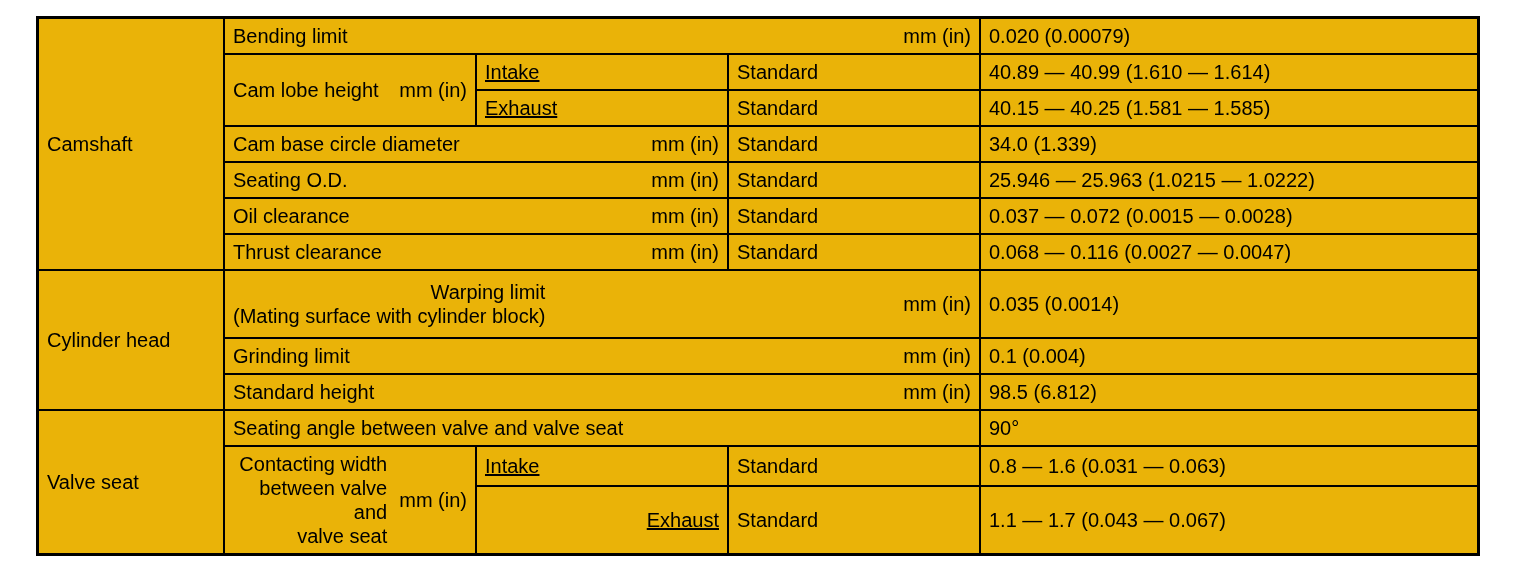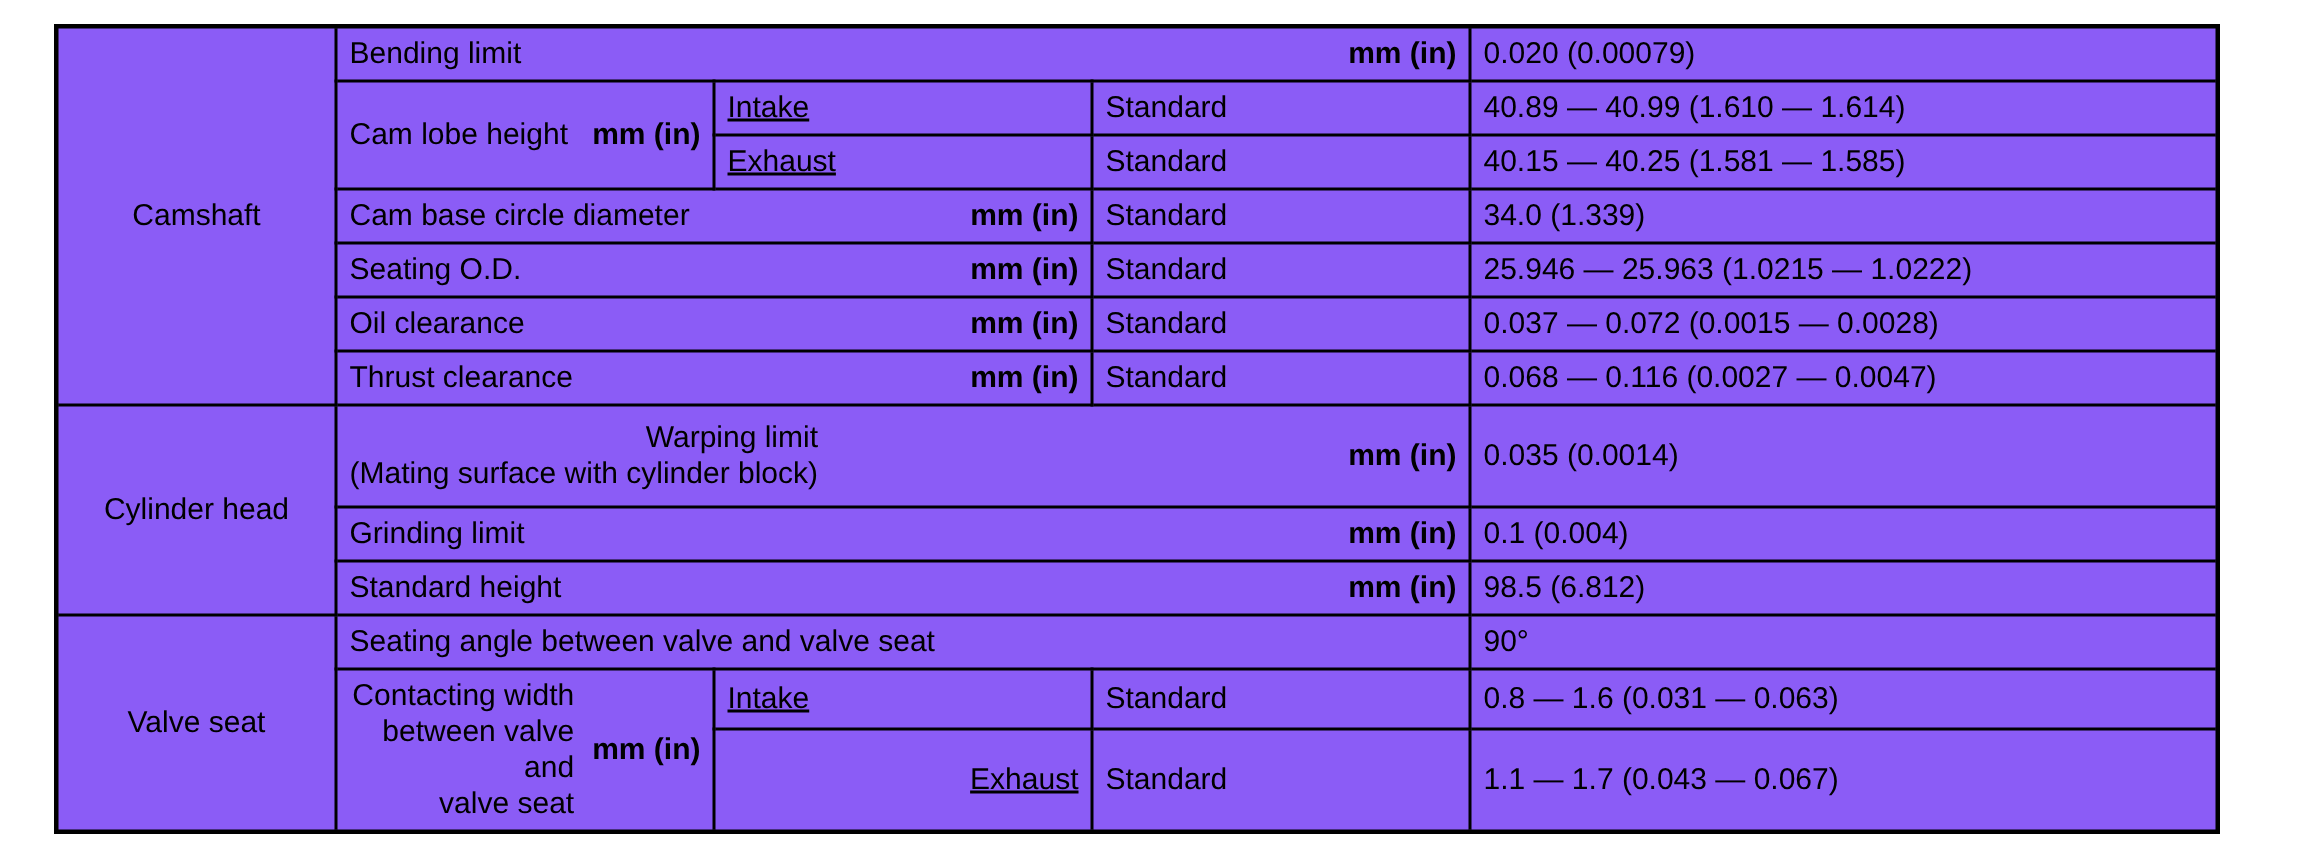"Bending limit" table.spec td { background: #8b5cf6 -> #eab308 }
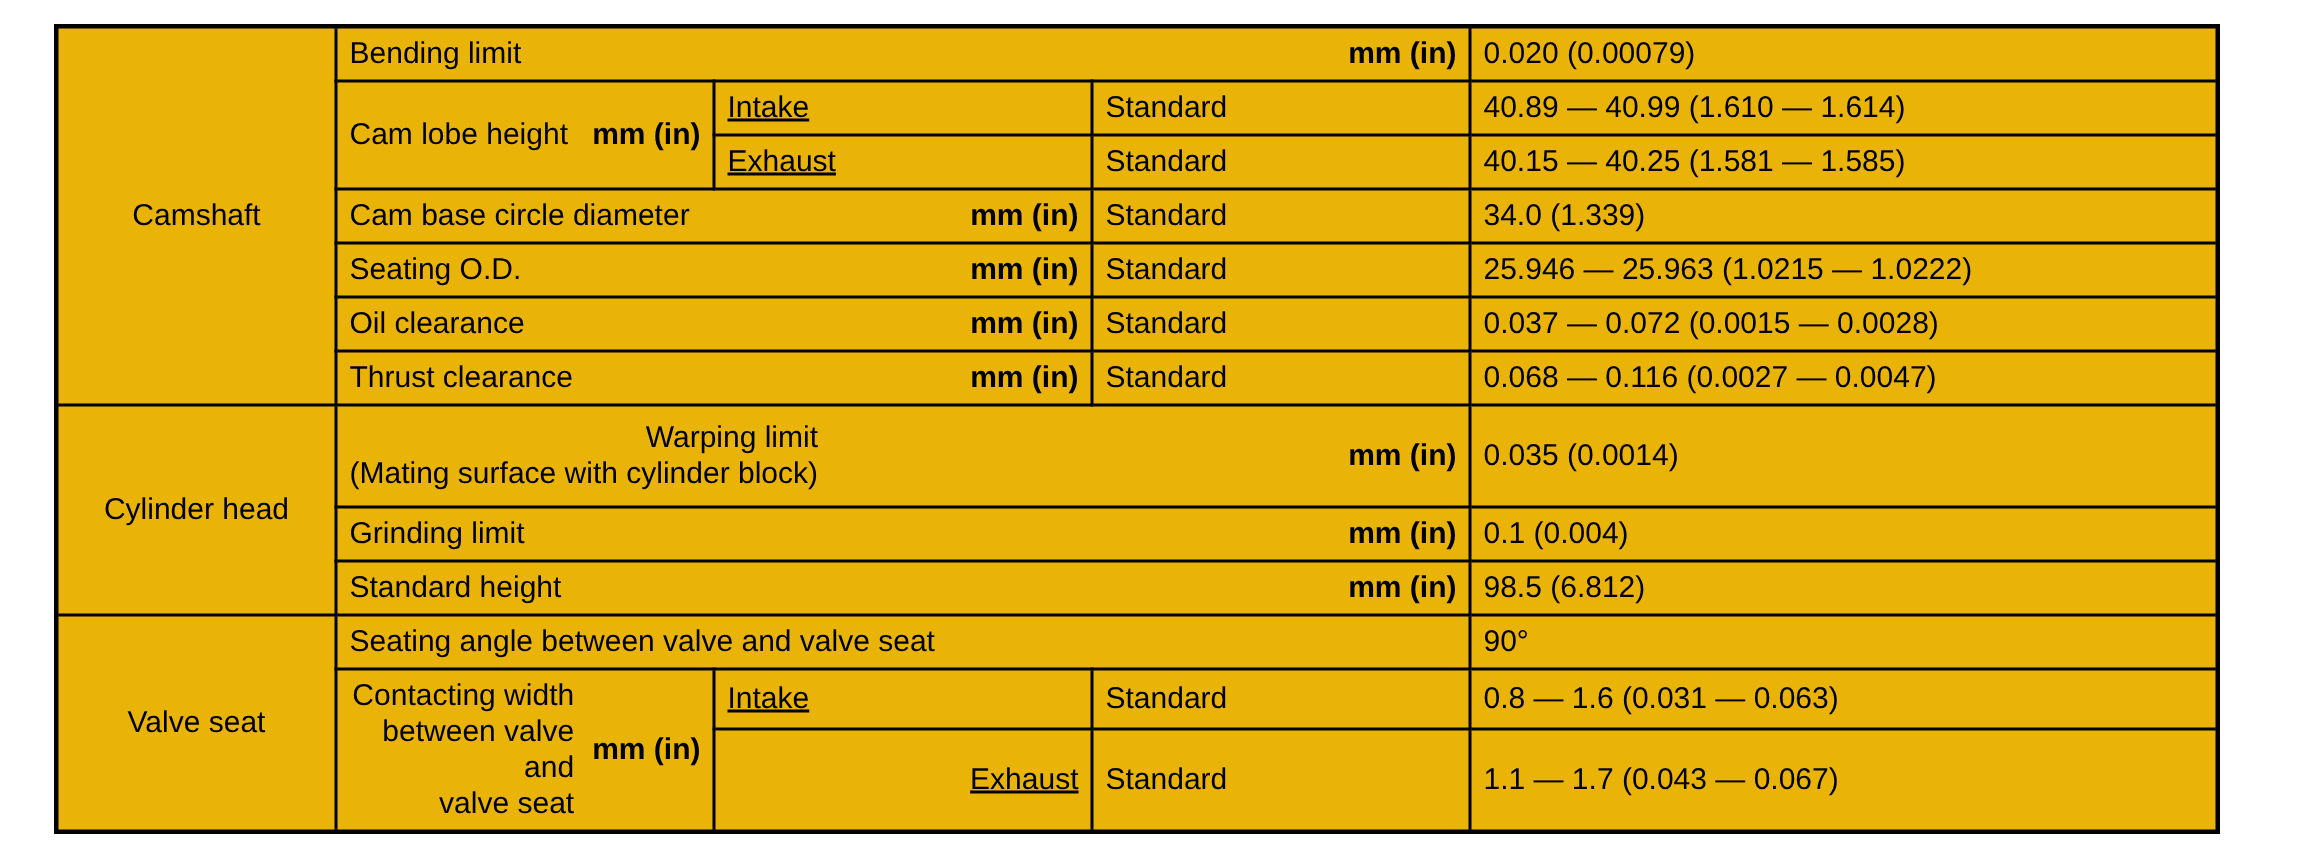"mm (in)" .unit-text { font-weight: bold -> none }
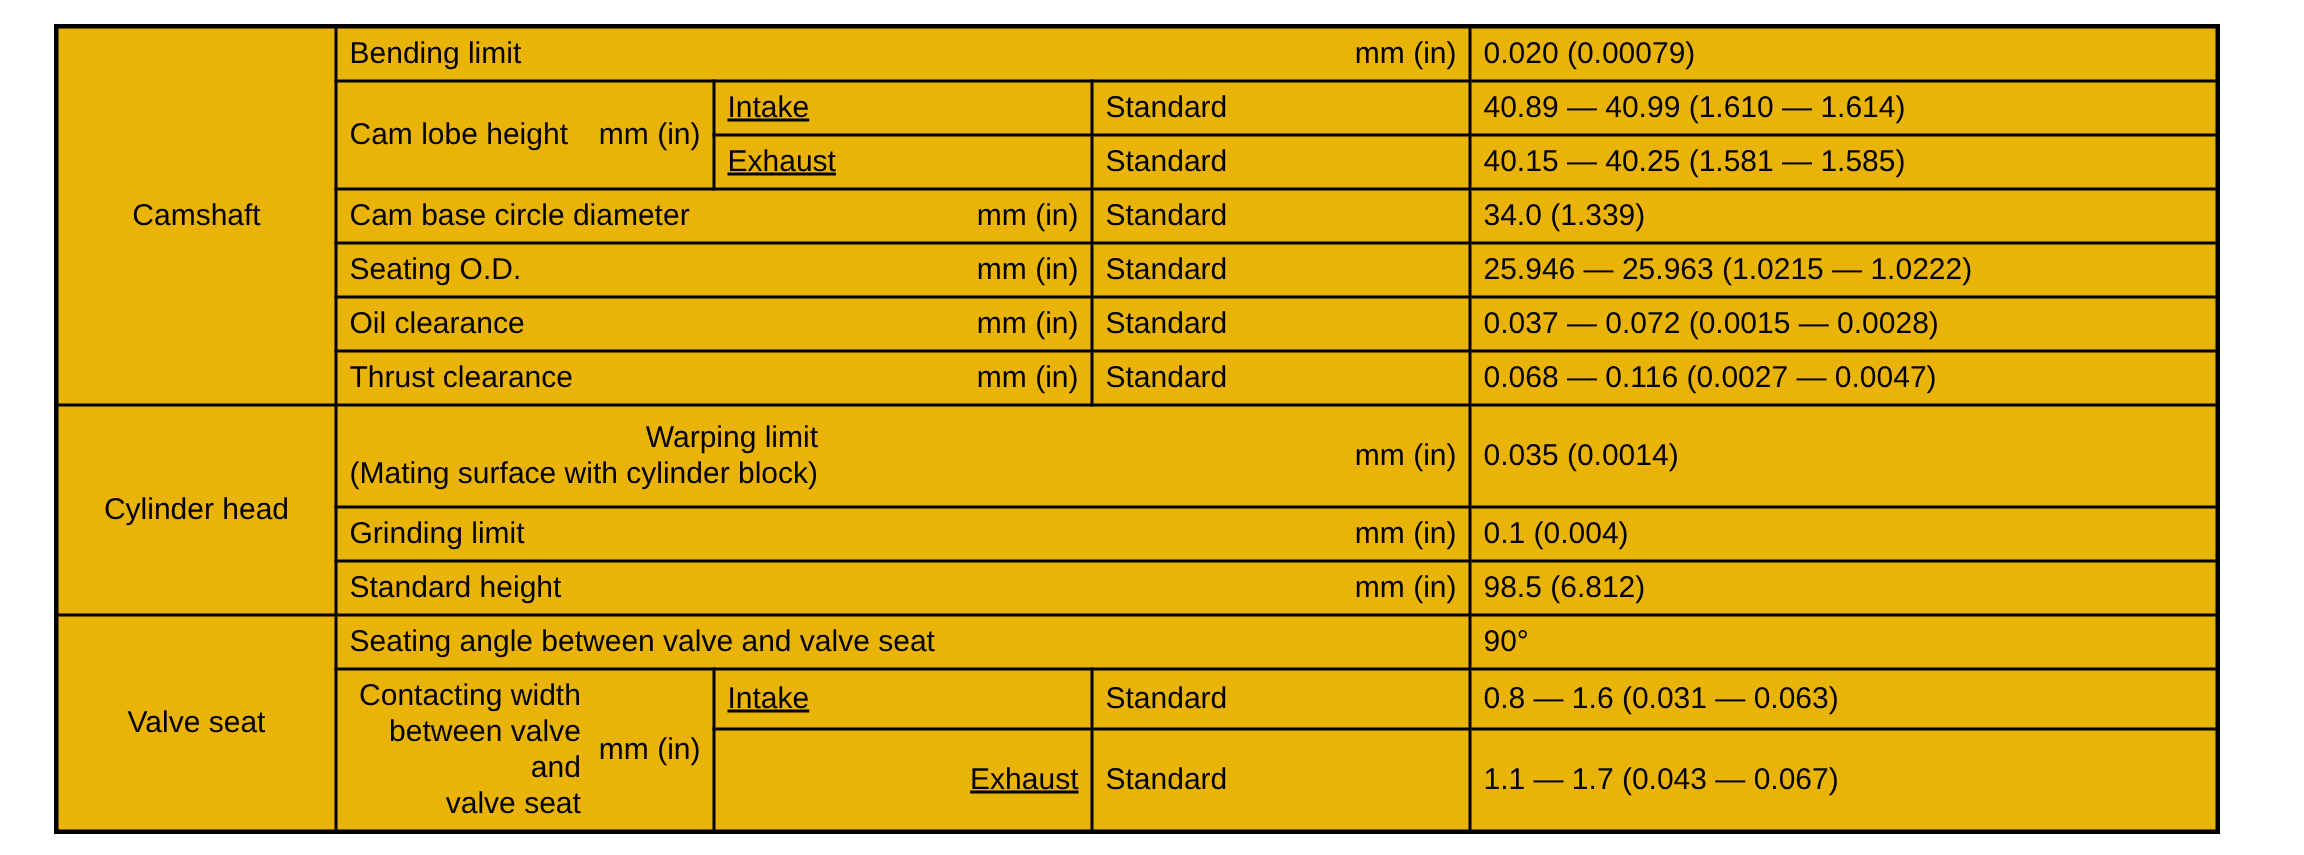"Camshaft" .cat { text-align: center -> none }
